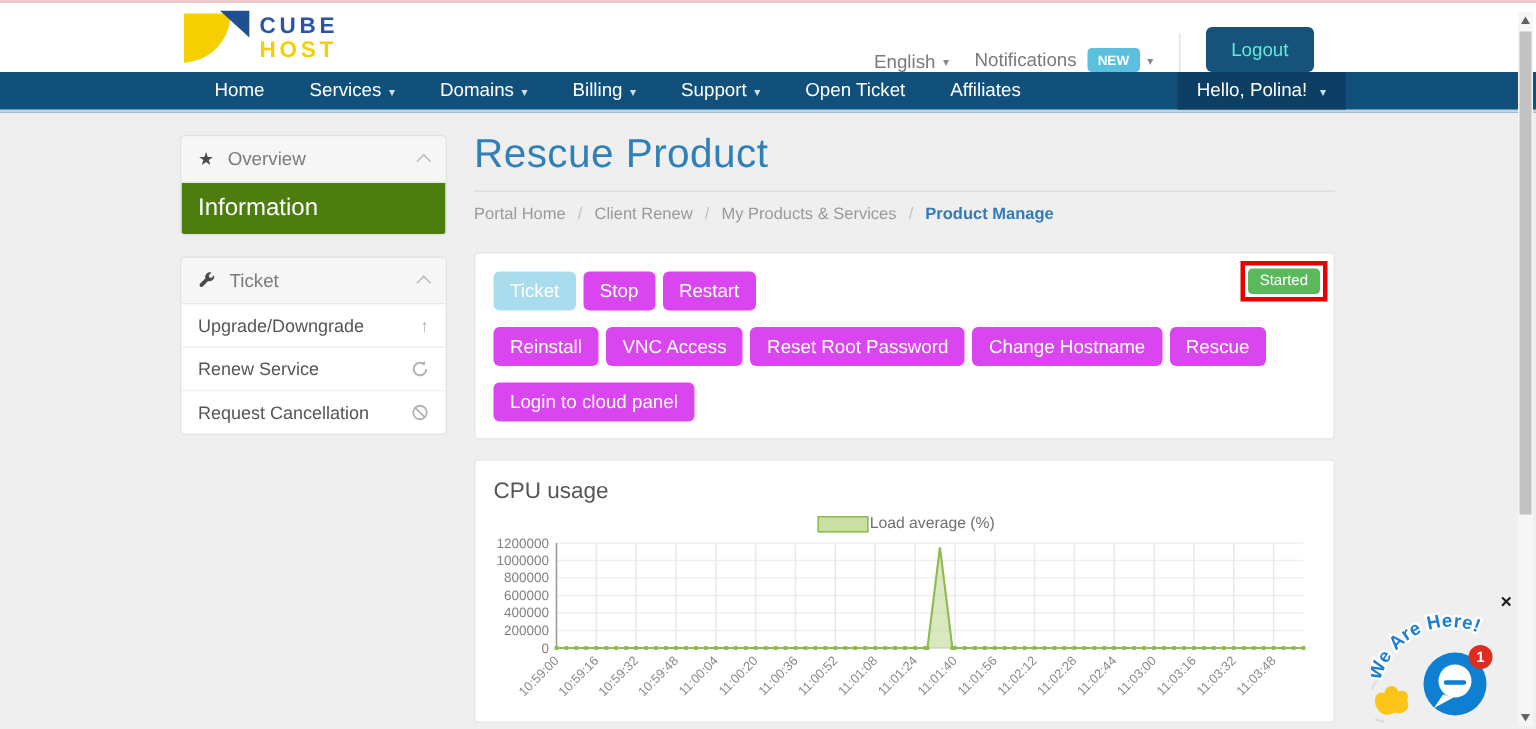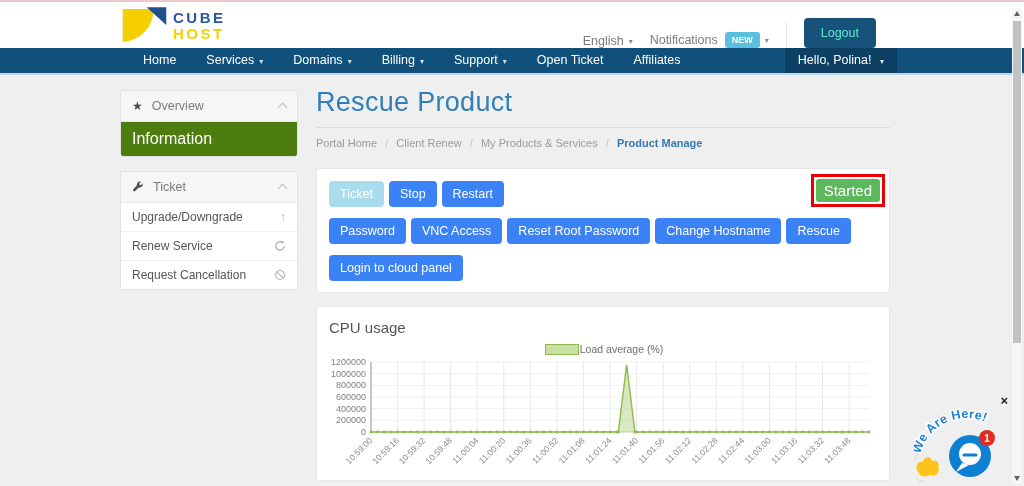"Stop" .btn { background: #3b82f6 -> #d946ef }
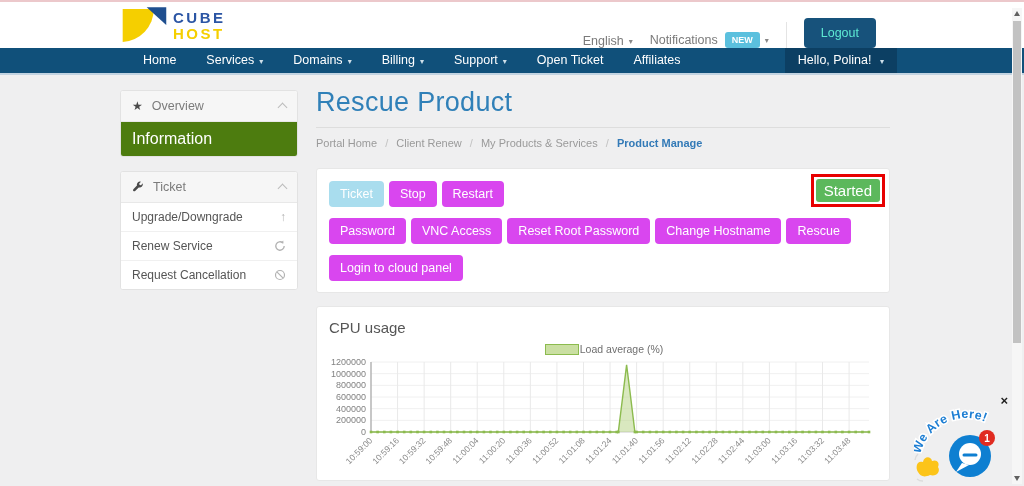"Started" .status-badge { font-size: 15px -> 10px }
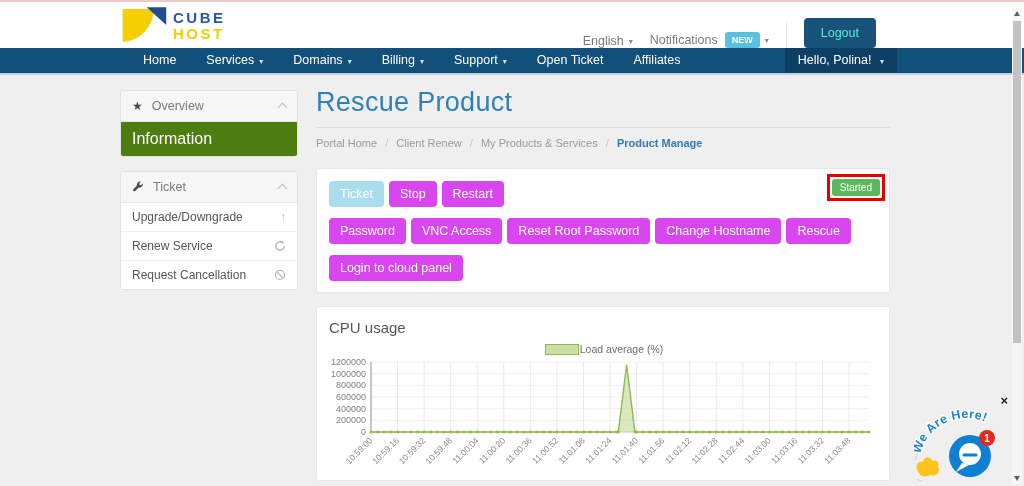"Password" button.btn { text: Password -> Reinstall }
